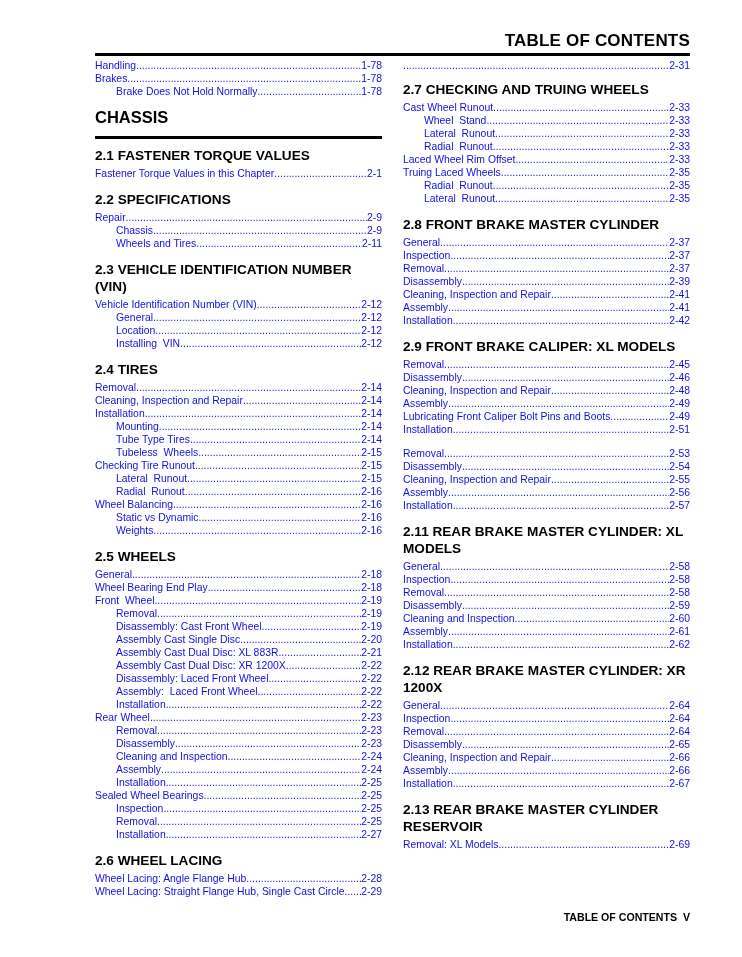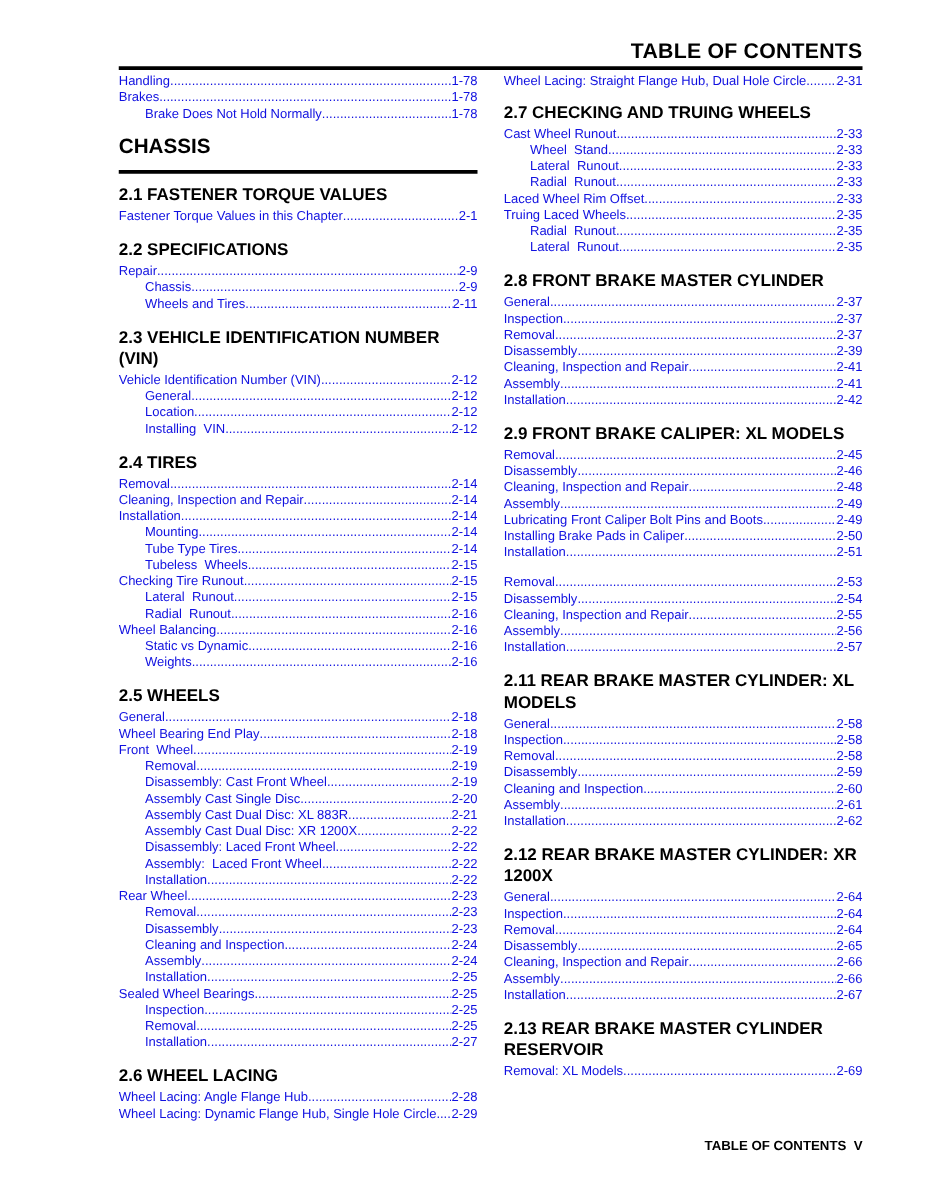"Wheel Lacing: Straight Flange Hub," span.label { html: <span>Wheel Lacing: Straight Flange Hub, Dual Hole Circle</span> -> none }
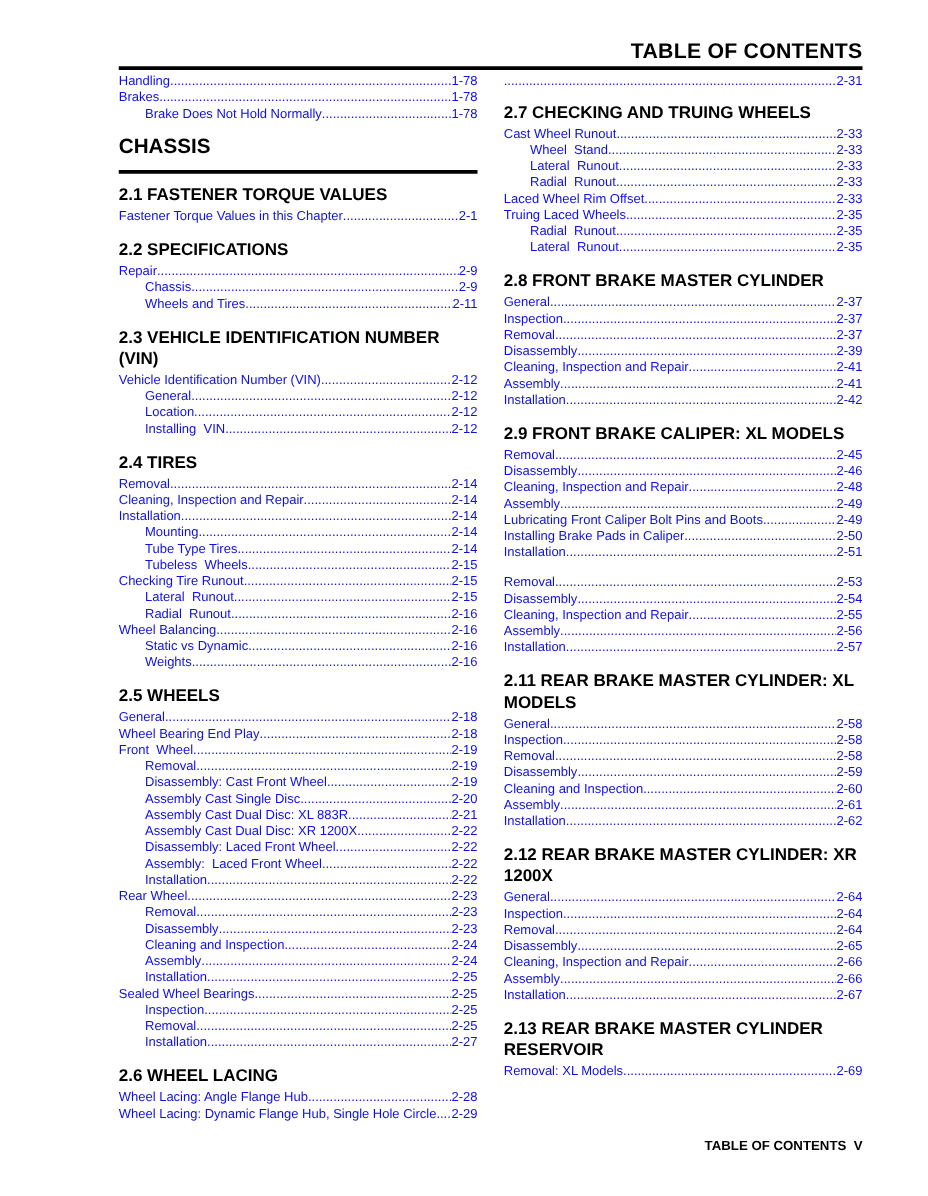"Installing Brake Pads in Caliper" div.entry { html: <div> <span>Installing Brake Pads in Caliper</span> <span></span> <span>2-50</span> </div> -> none }
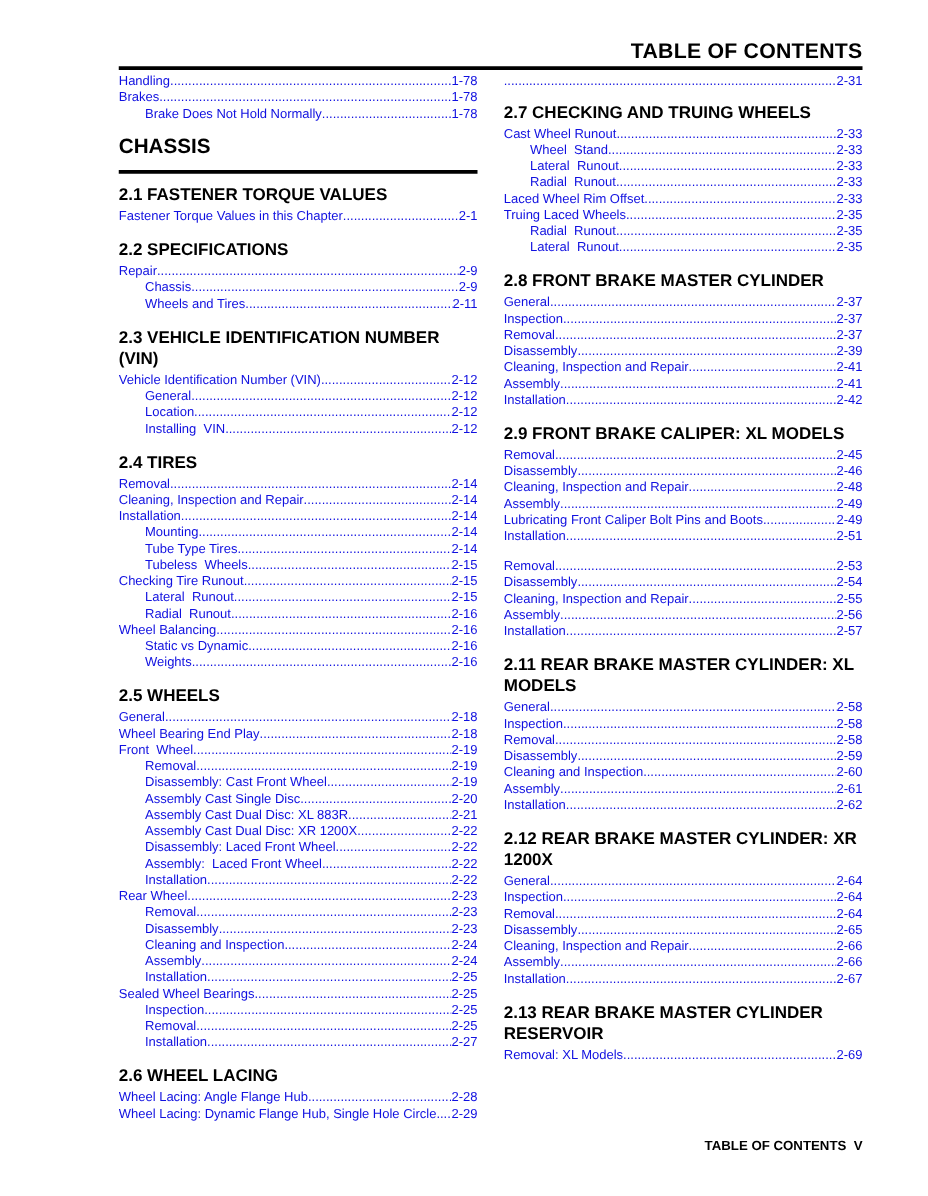"Wheel Lacing: Dynamic Flange Hub," span.label { text: Dynamic Flange Hub, Single Hole -> Straight Flange Hub, Single Cast }
